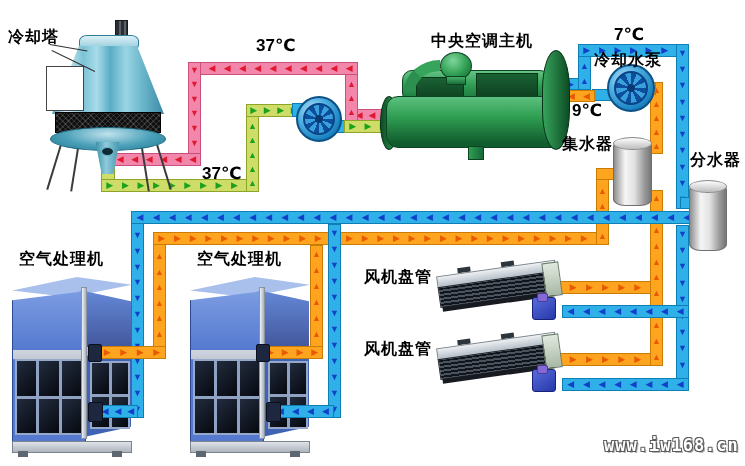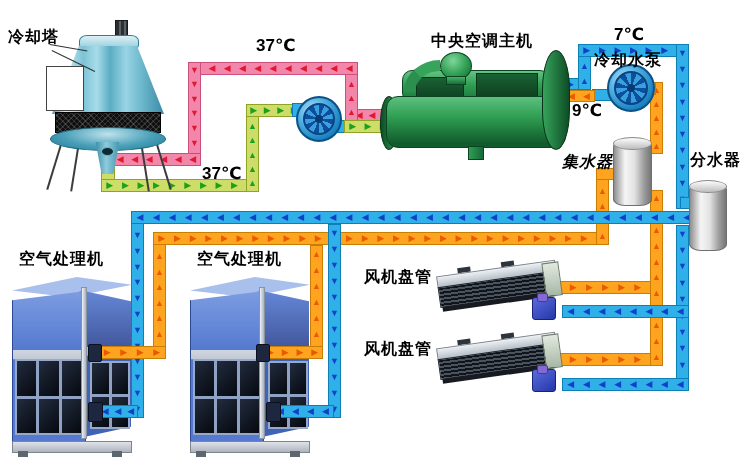"集水器" div.lbl { font-style: italic -> none; top: 152px -> 134px }
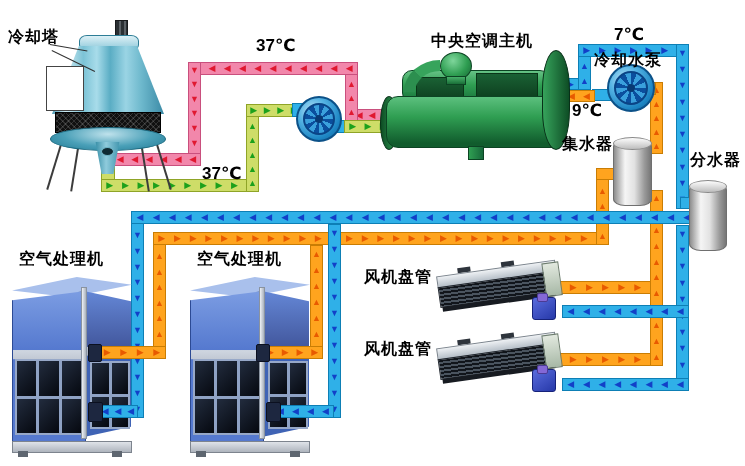"www.iw168.cn" div.watermark { html: none -> <div>www.iw168.cn</div> }
